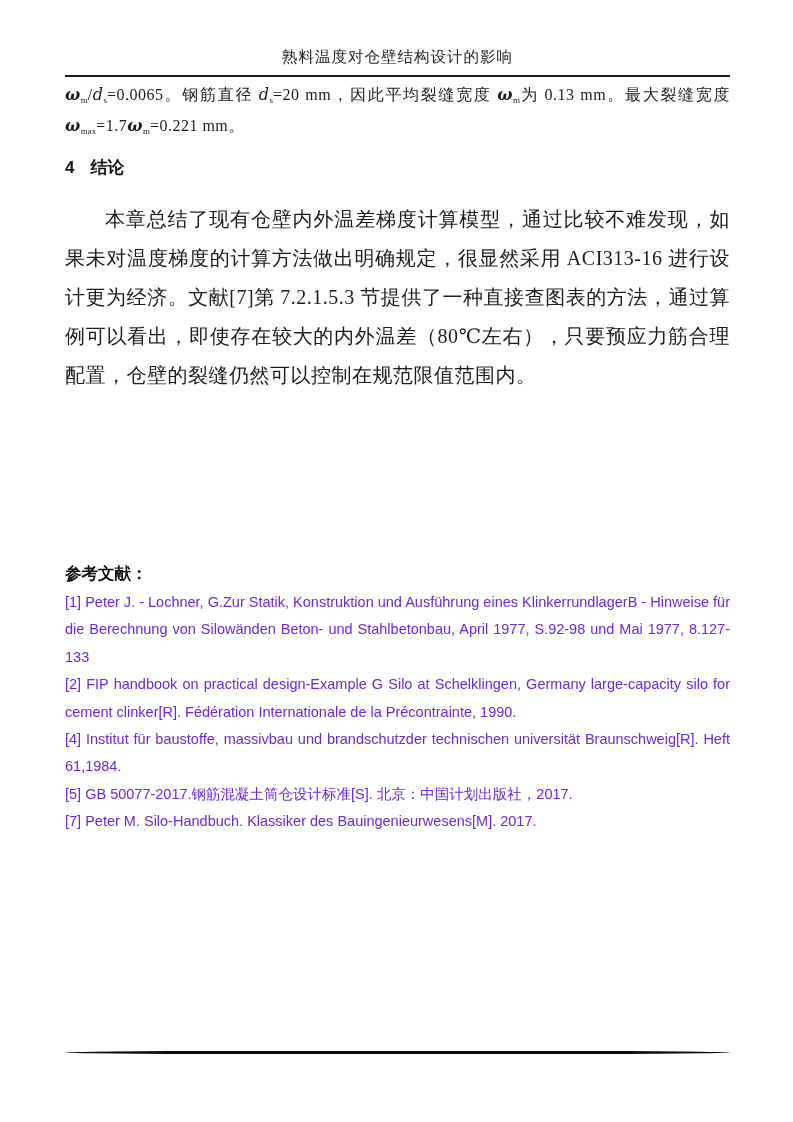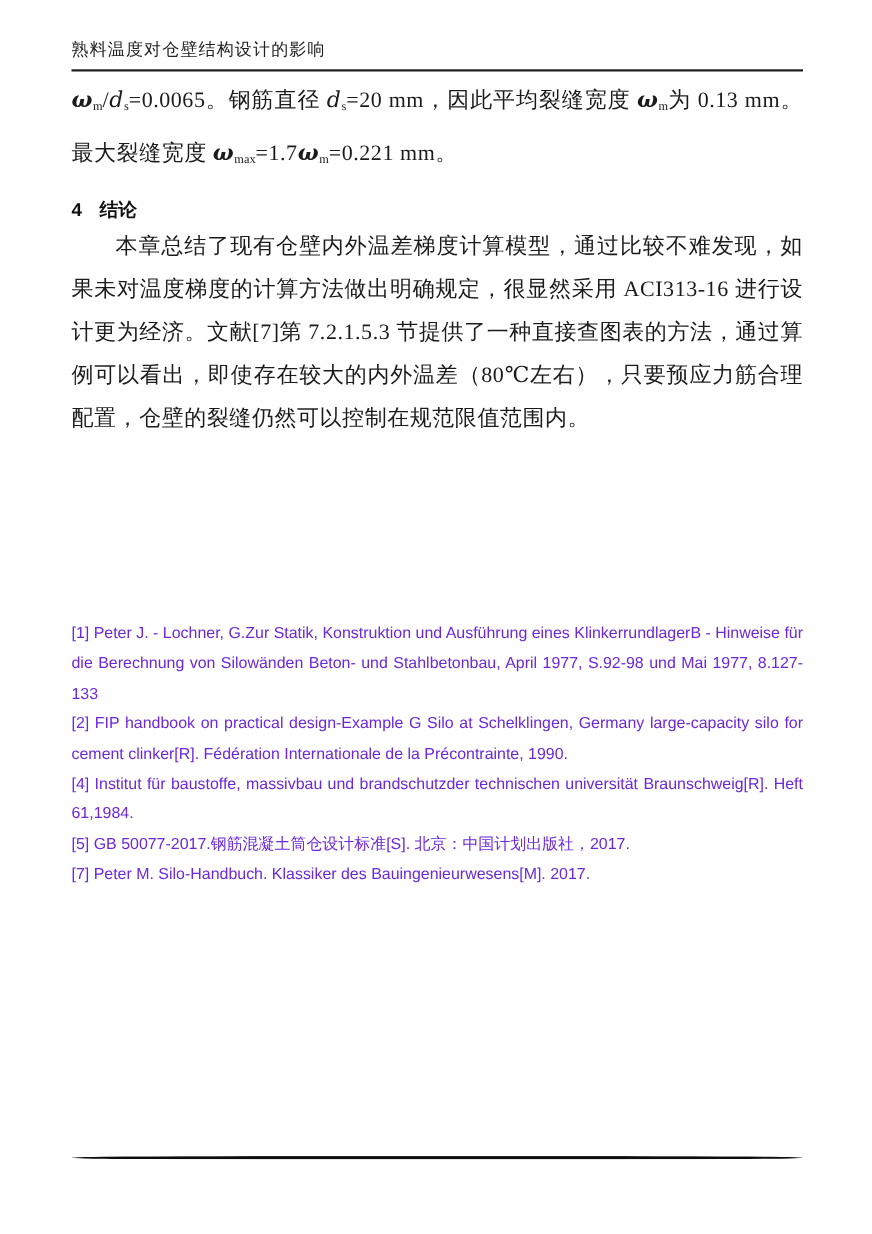"熟料温度对仓壁结构设计的影响" .running-header { padding-top: 35px -> 47px; text-align: left -> center }
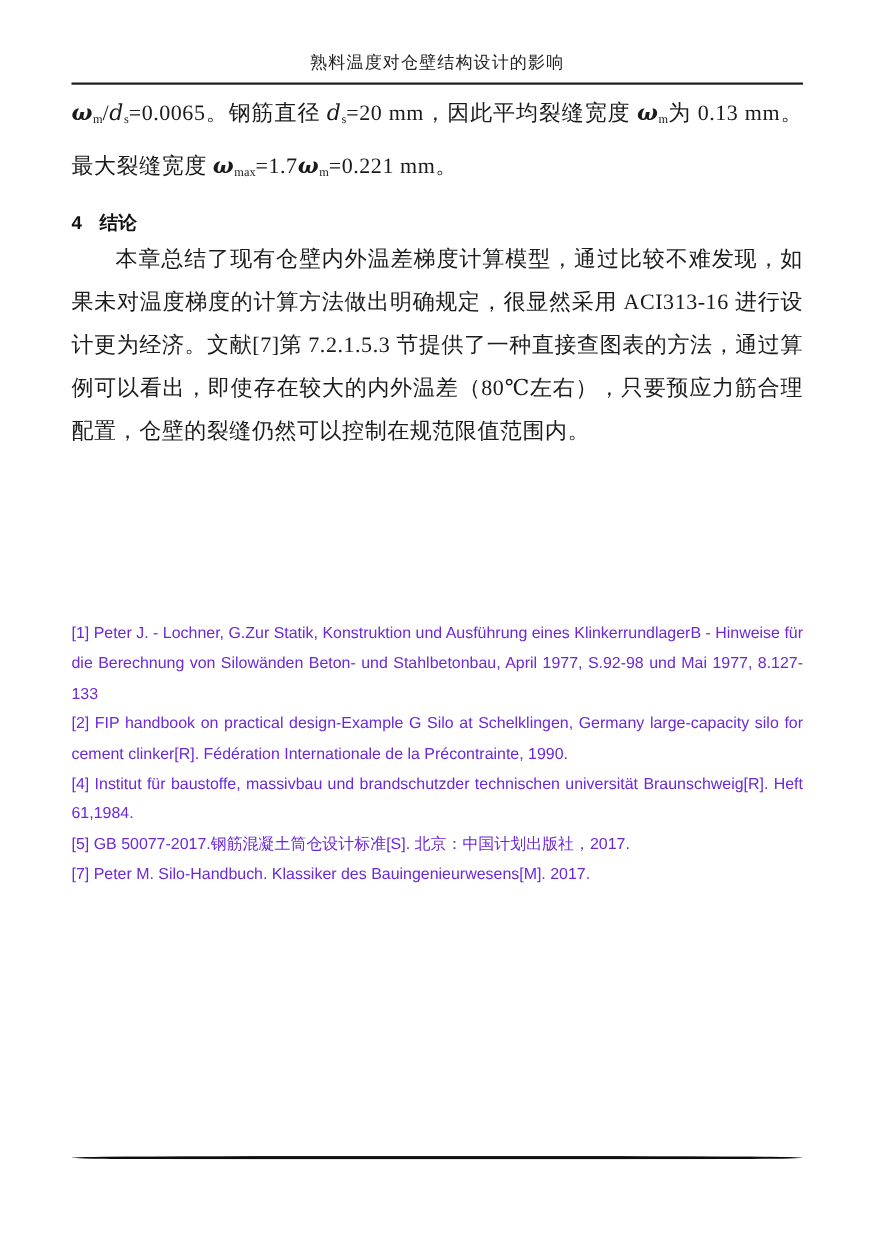"ωm/ds=0.0065。钢筋直径 ds=20 mm，因此平均裂缝宽度 ωm为" .intro-paragraph { font-size: 20px -> 16px; line-height: 41px -> 25px }
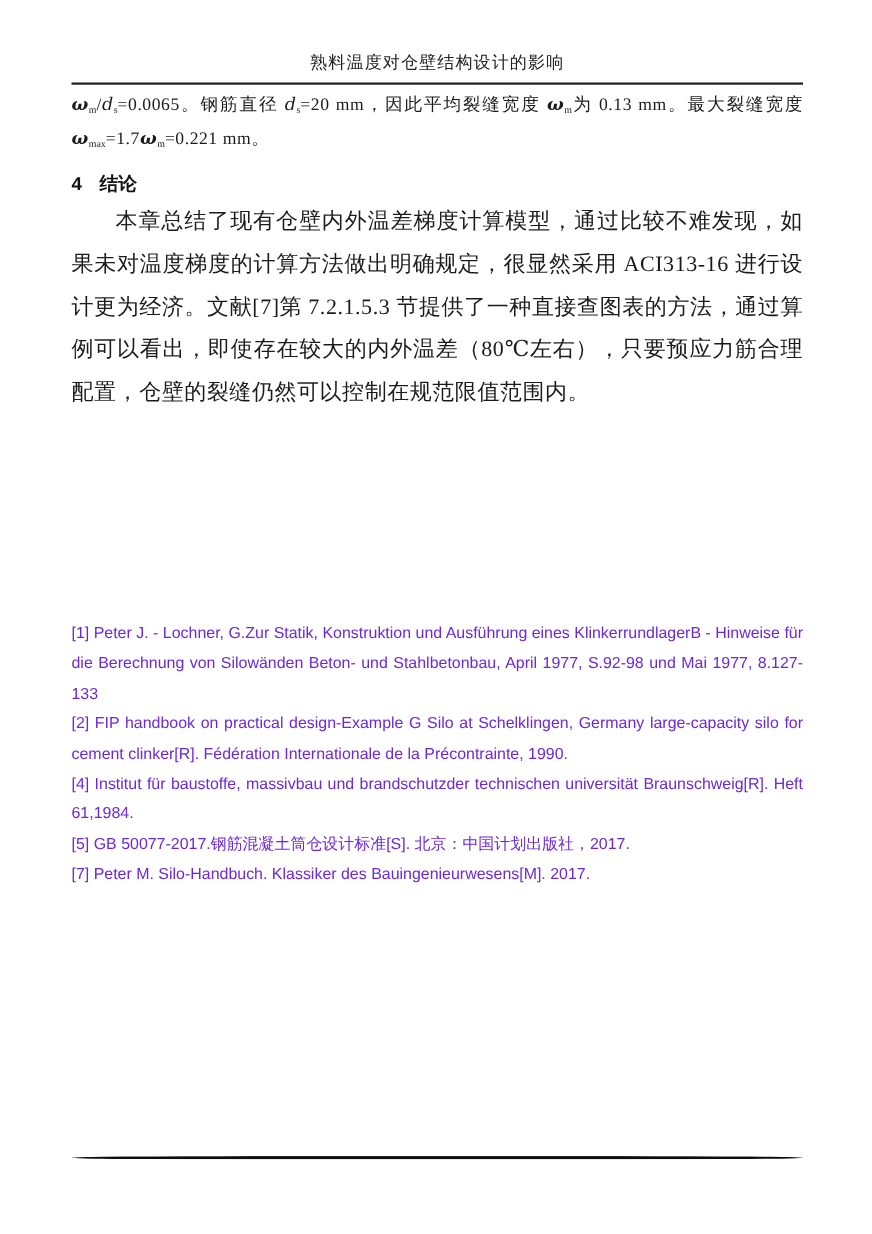"本章总结了现有仓壁内外温差梯度计算模型，通过比较不难发现，如果未对温度梯度的计算" .body-paragraph { margin: 3px 0 0 0 -> 21px 0 0 0 }
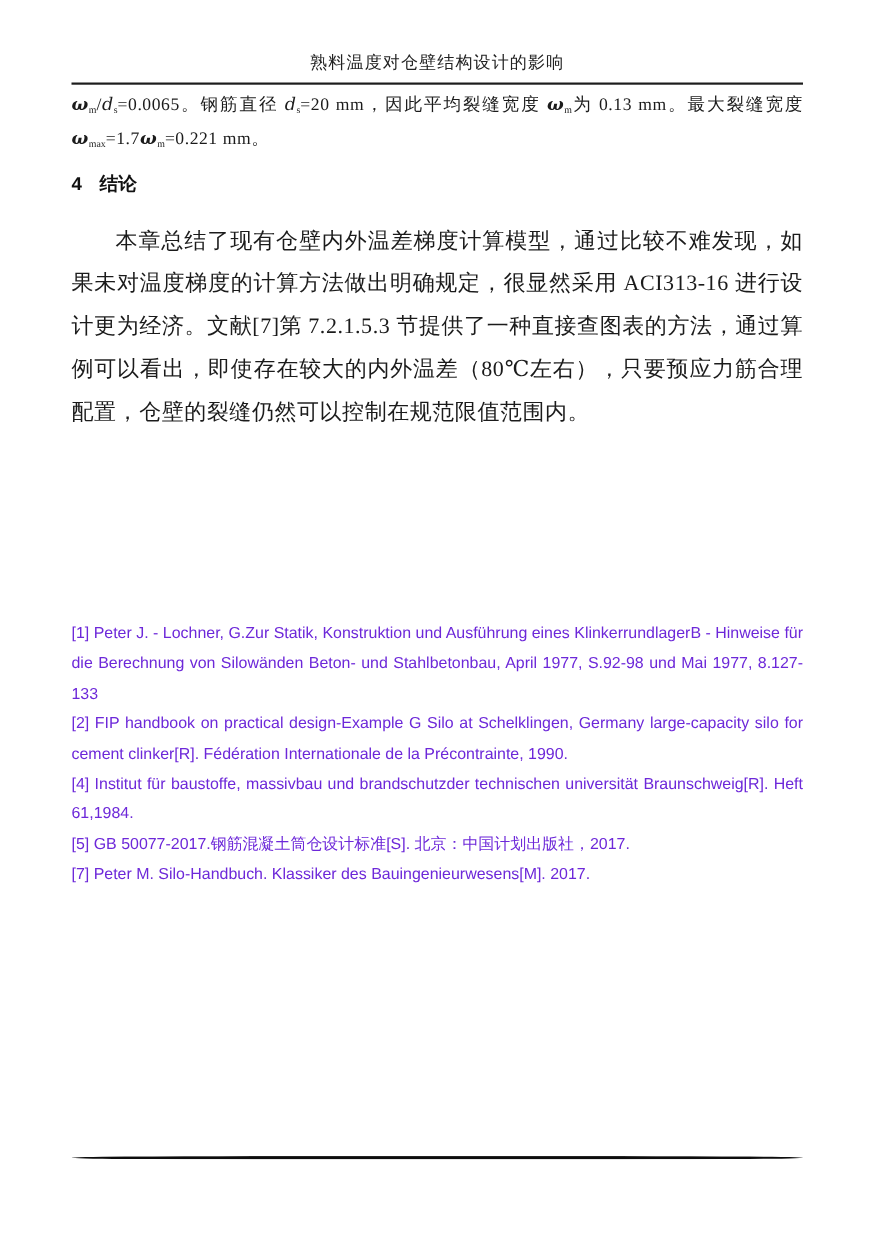"参考文献：" p.references-heading { html: none -> <p>参考文献：</p> }
